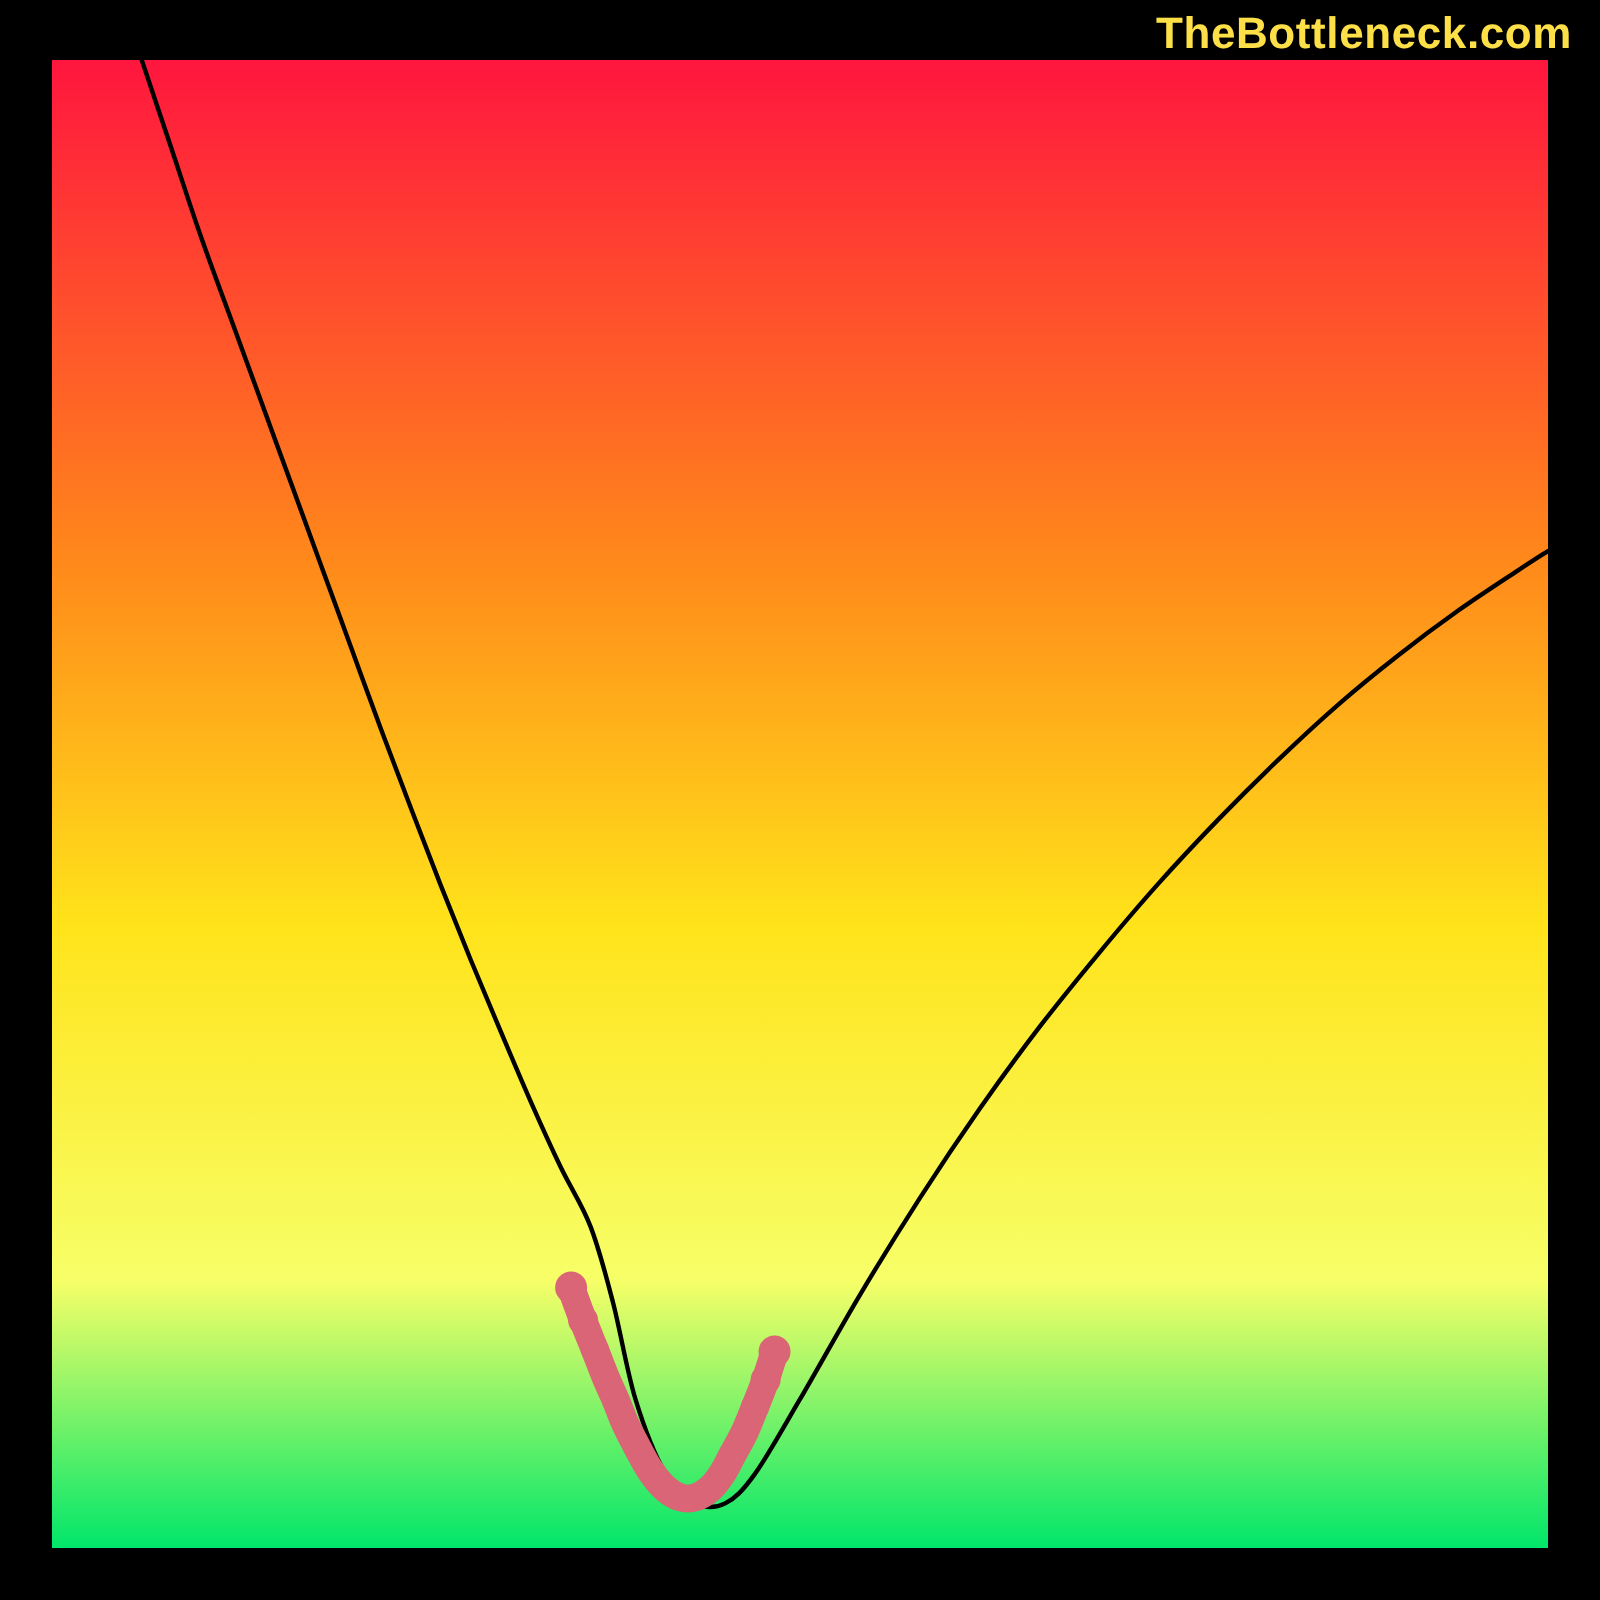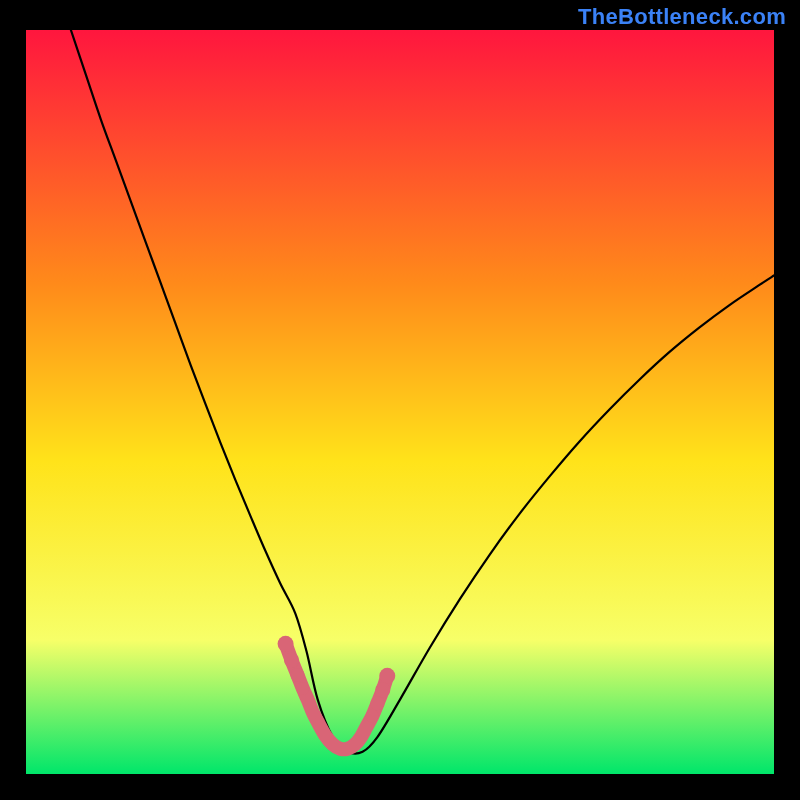"TheBottleneck.com" .watermark { color: #3b82f6 -> #fde047 }
